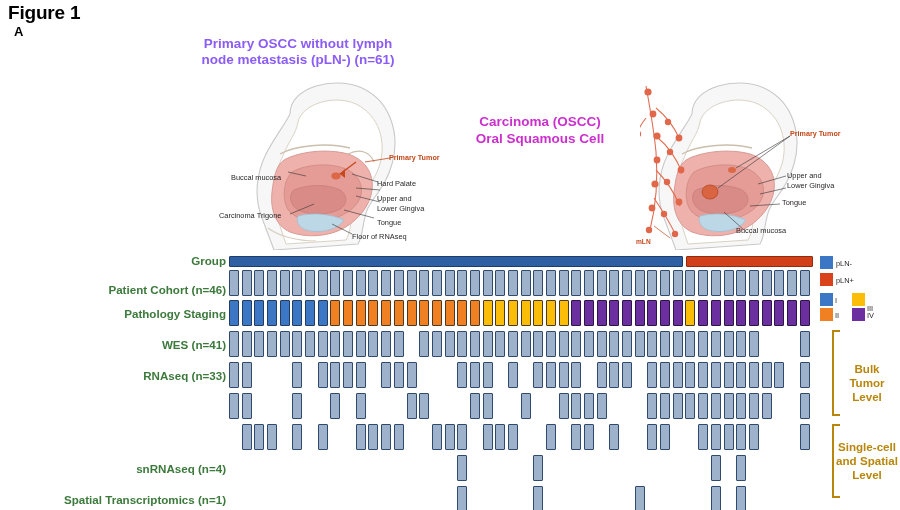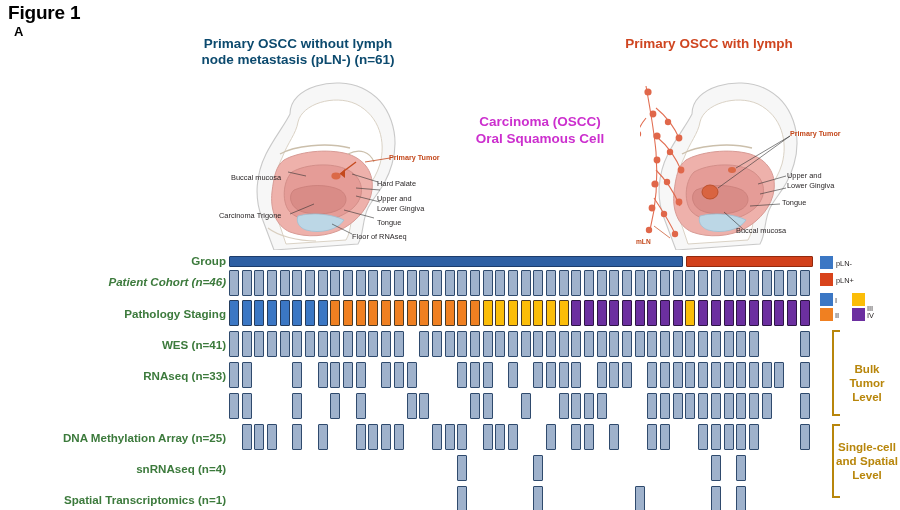"Primary OSCC without lymph" .grp-title.left { color: #0c4a6e -> #8b5cf6 }
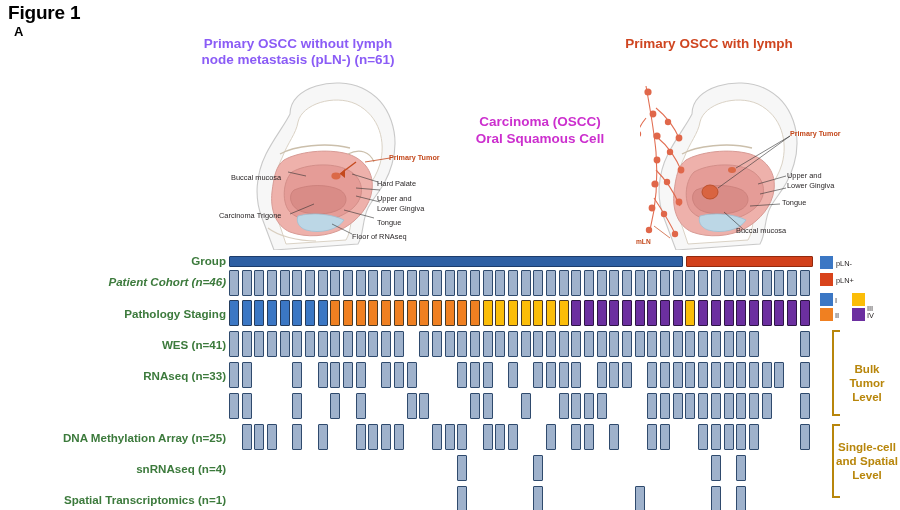"Primary OSCC with lymph" div { html: <div>Primary OSCC with lymph</div> -> none }
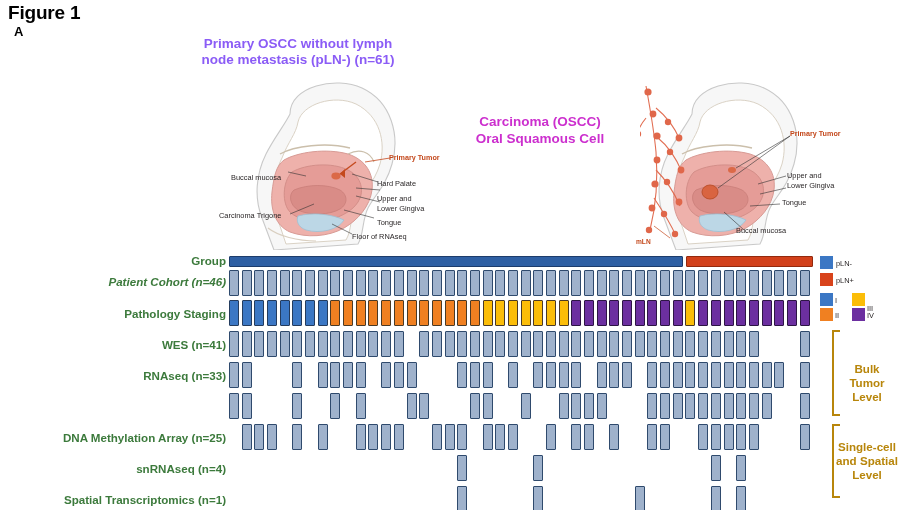"Patient Cohort (n=46)" div.rowlabel { font-style: italic -> none; top: 19px -> 27px }
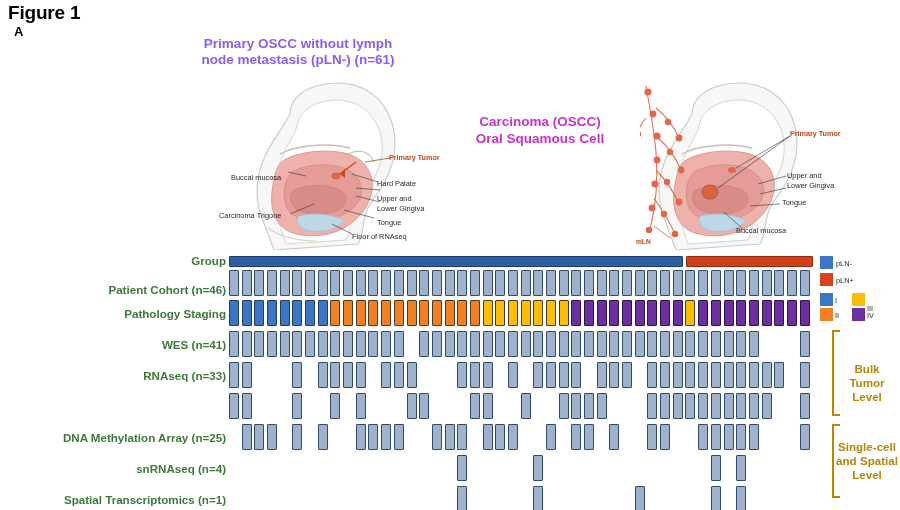"DNA Methylation Array (n=25)" div.rowlabel { html: <div>DNA Methylation Array (n=25)</div> -> none }
